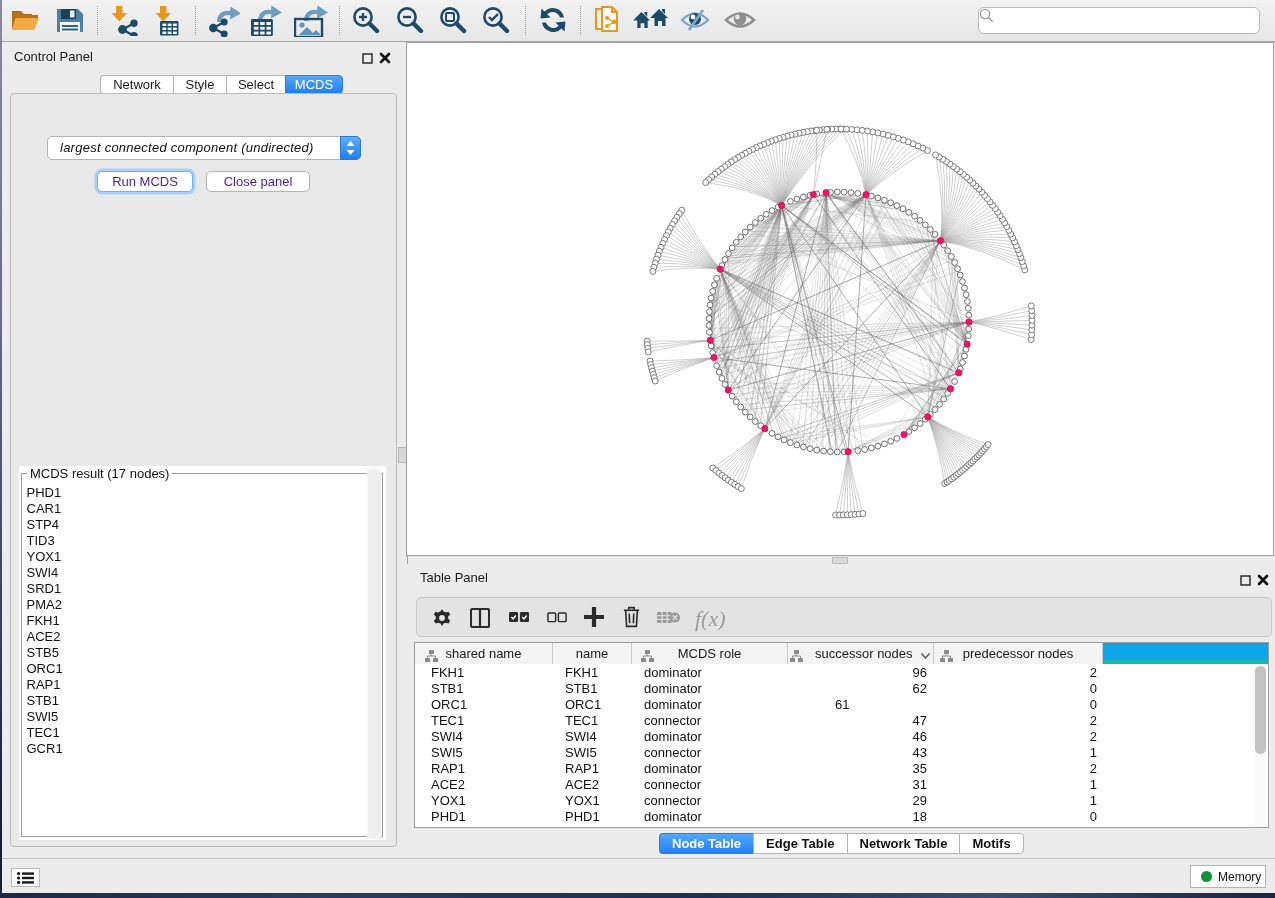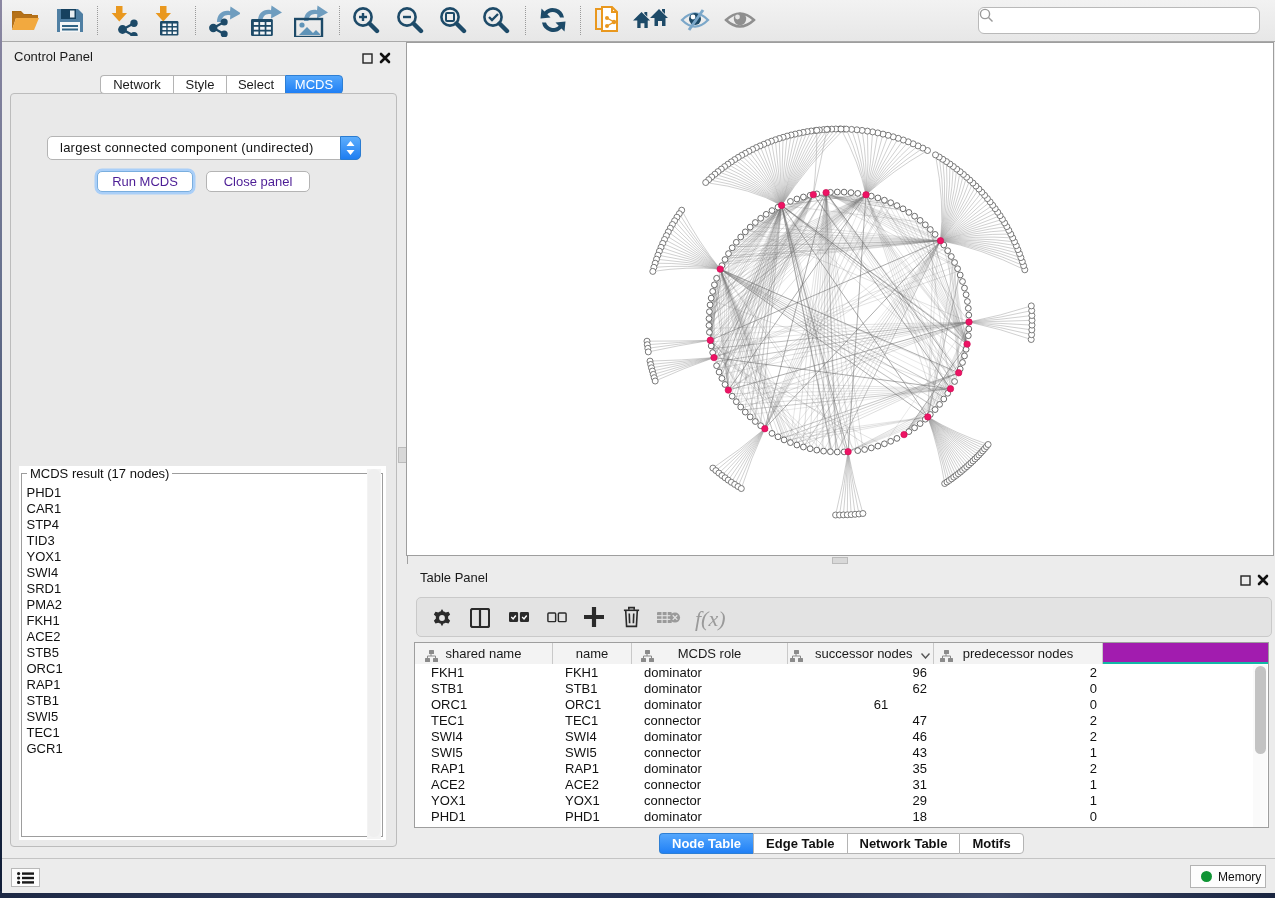"largest connected component (undirected)" #dropdown { font-style: none -> italic }
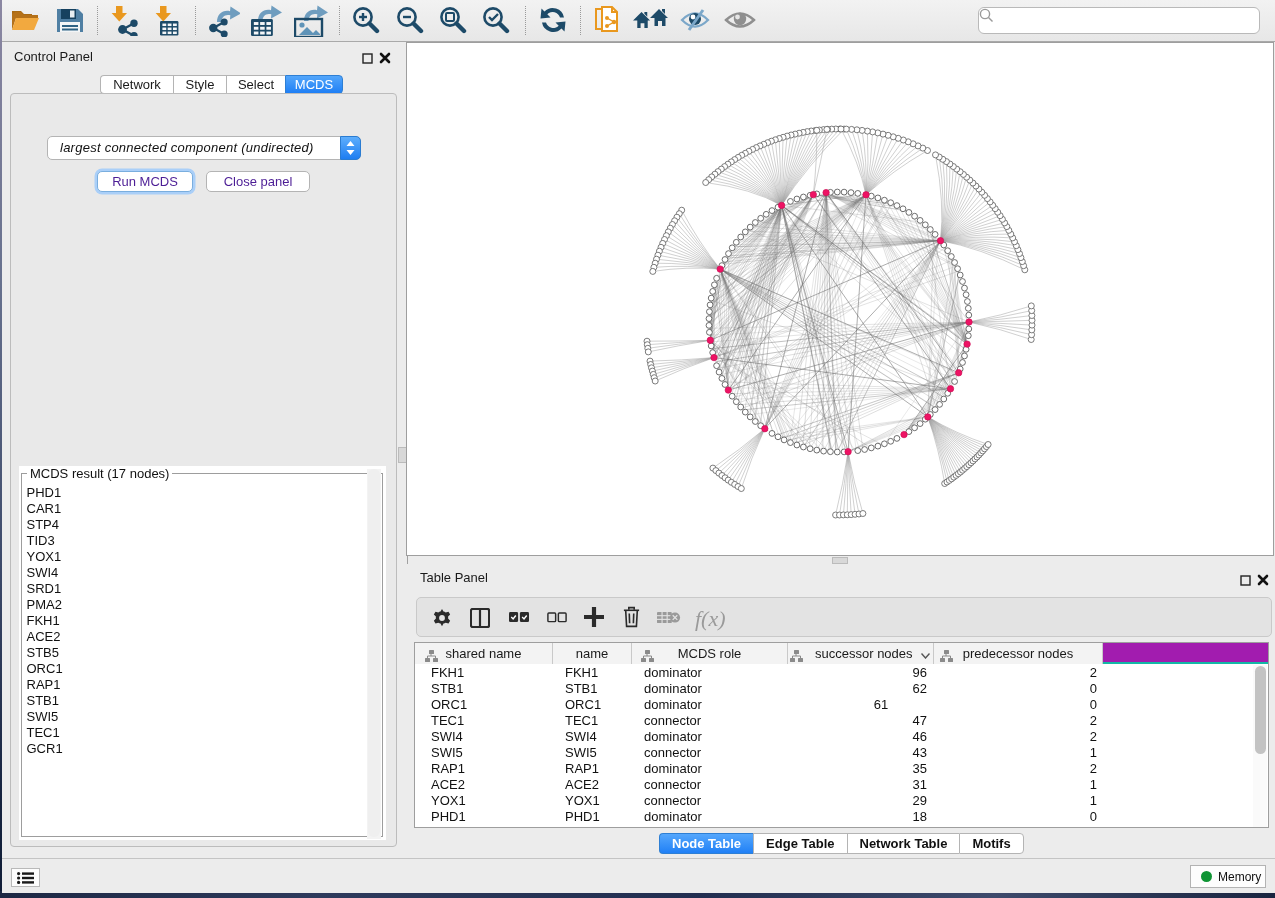"shared name" #tp-header { background: #a21caf -> #0ea5e9; border-bottom: 2px solid #14b8a6 -> 4px solid #14b8a6 }
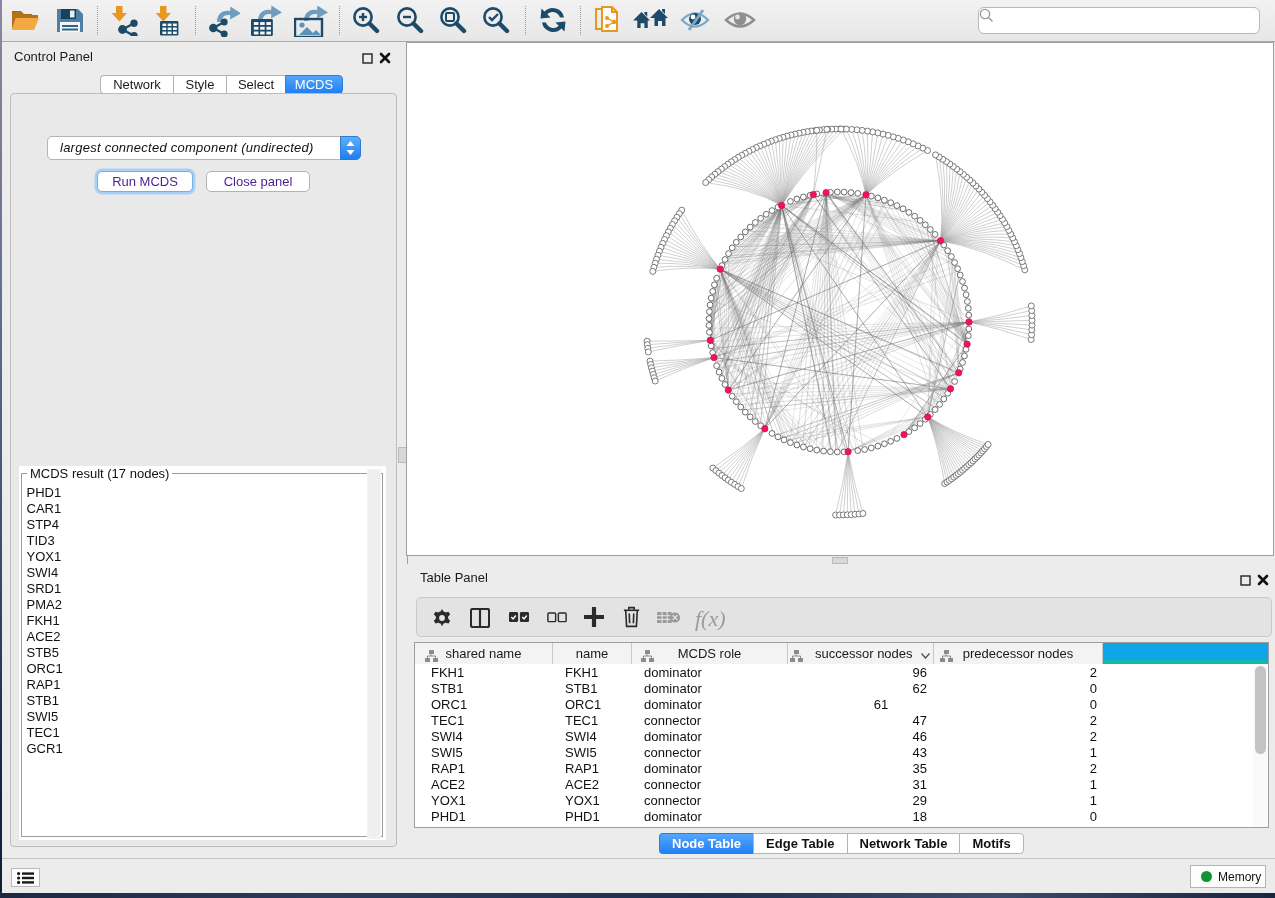"61" span { text-align: center -> left }
